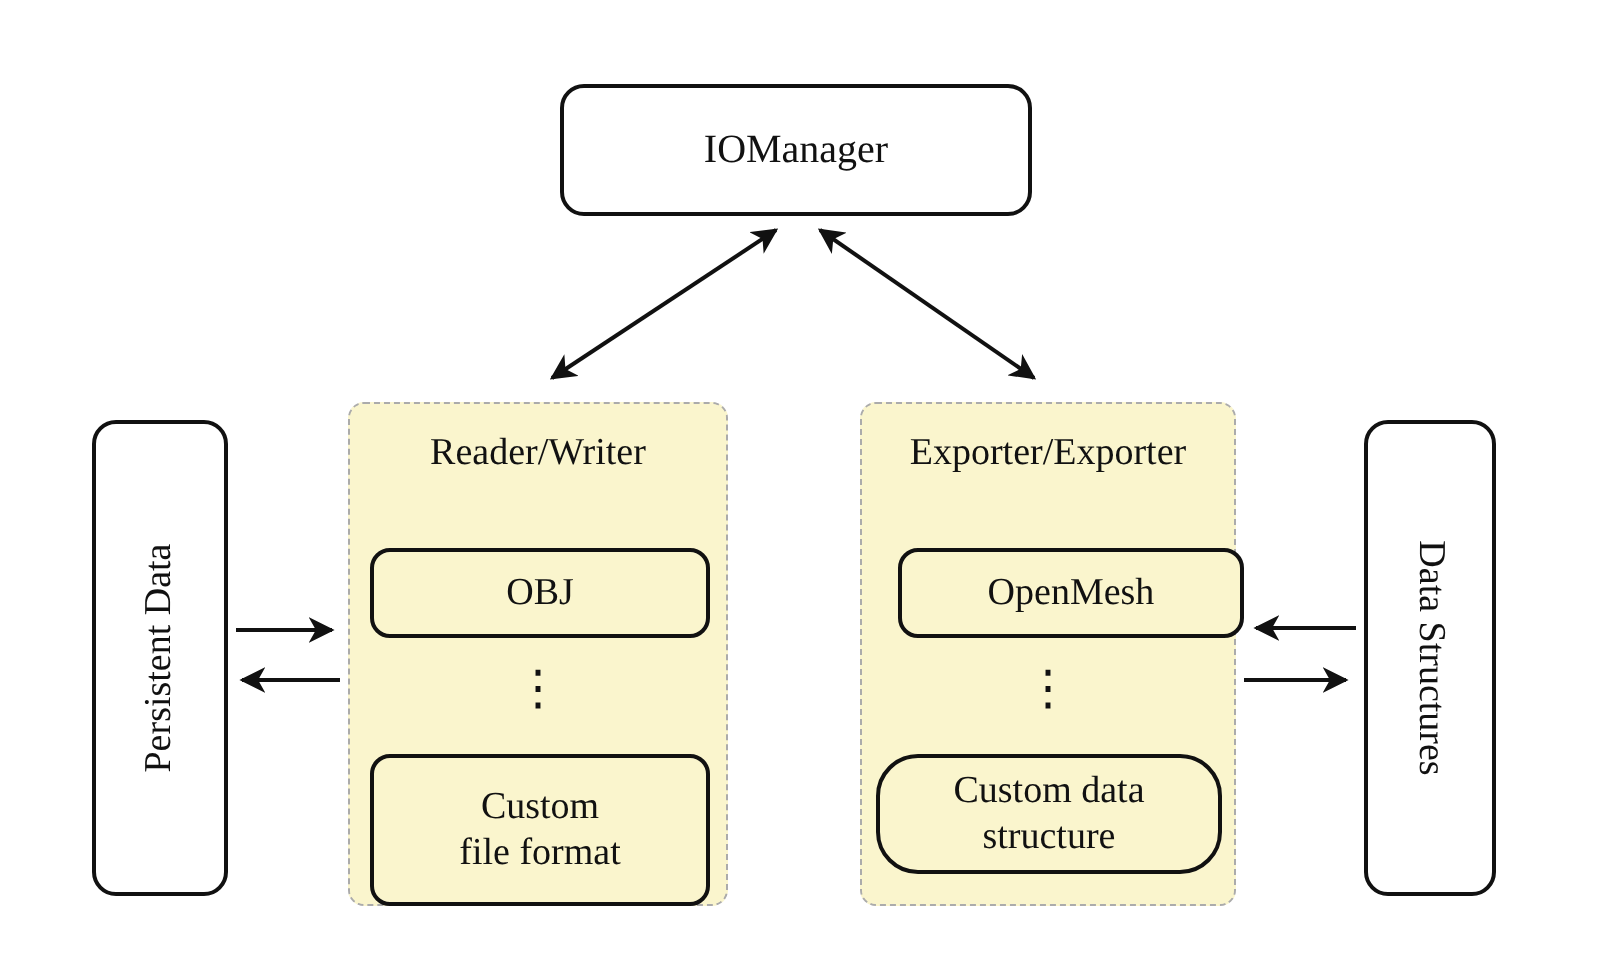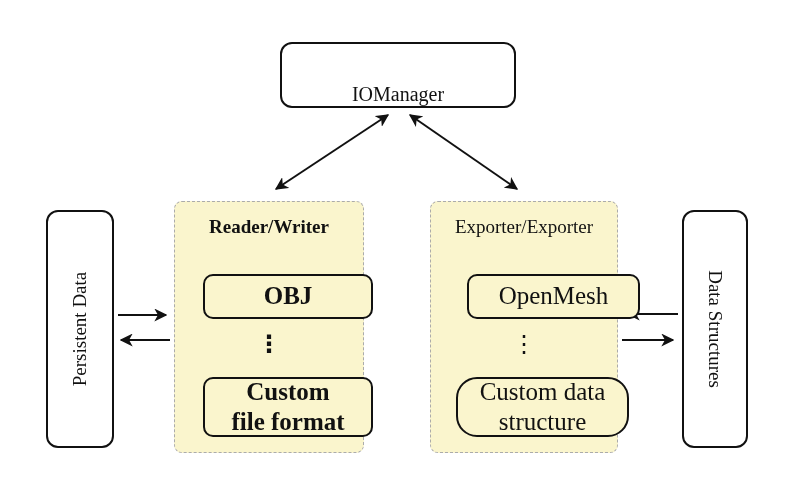"IOManager" .node { align-items: flex-end -> center }
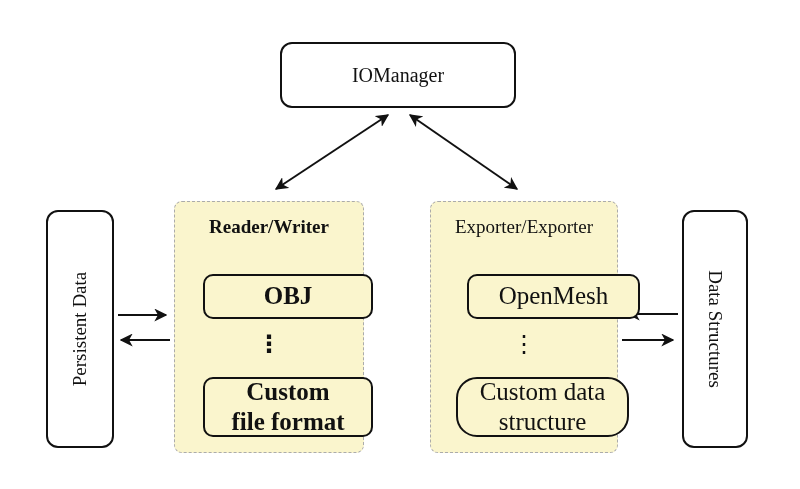"Reader/Writer" div.group { font-weight: bold -> none }
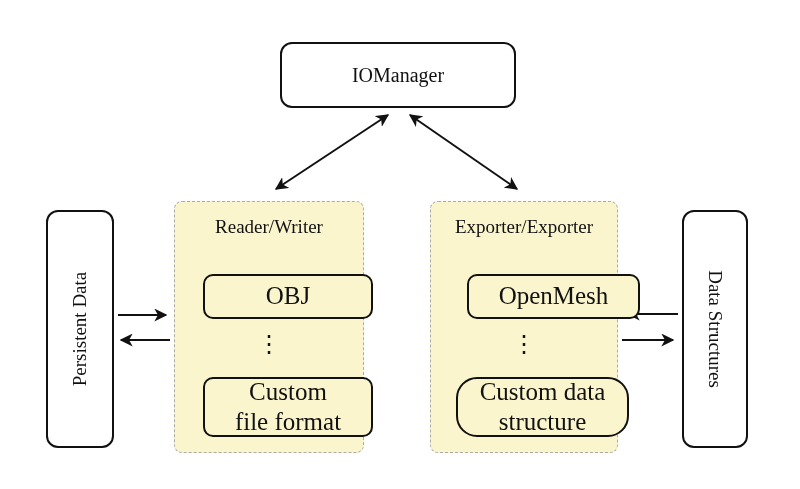"OBJ" .inner-node { font-size: 25px -> 19px; margin-left: 18px -> none }
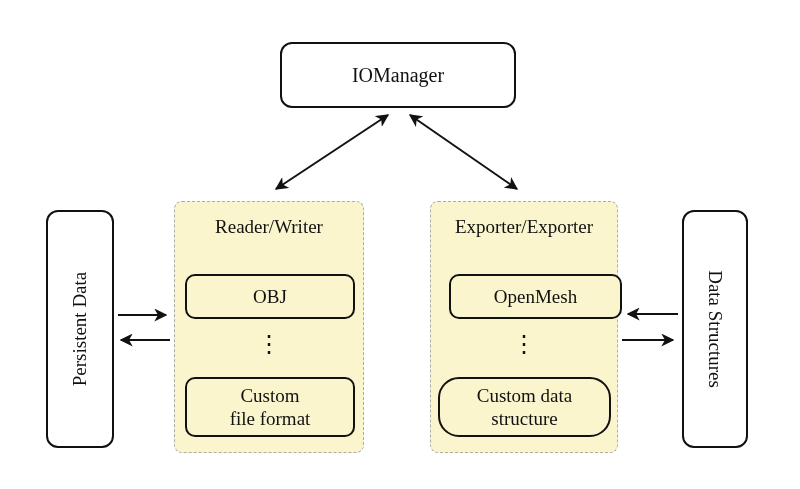"Custom" div.inner-node { height: 60px -> 76px }
